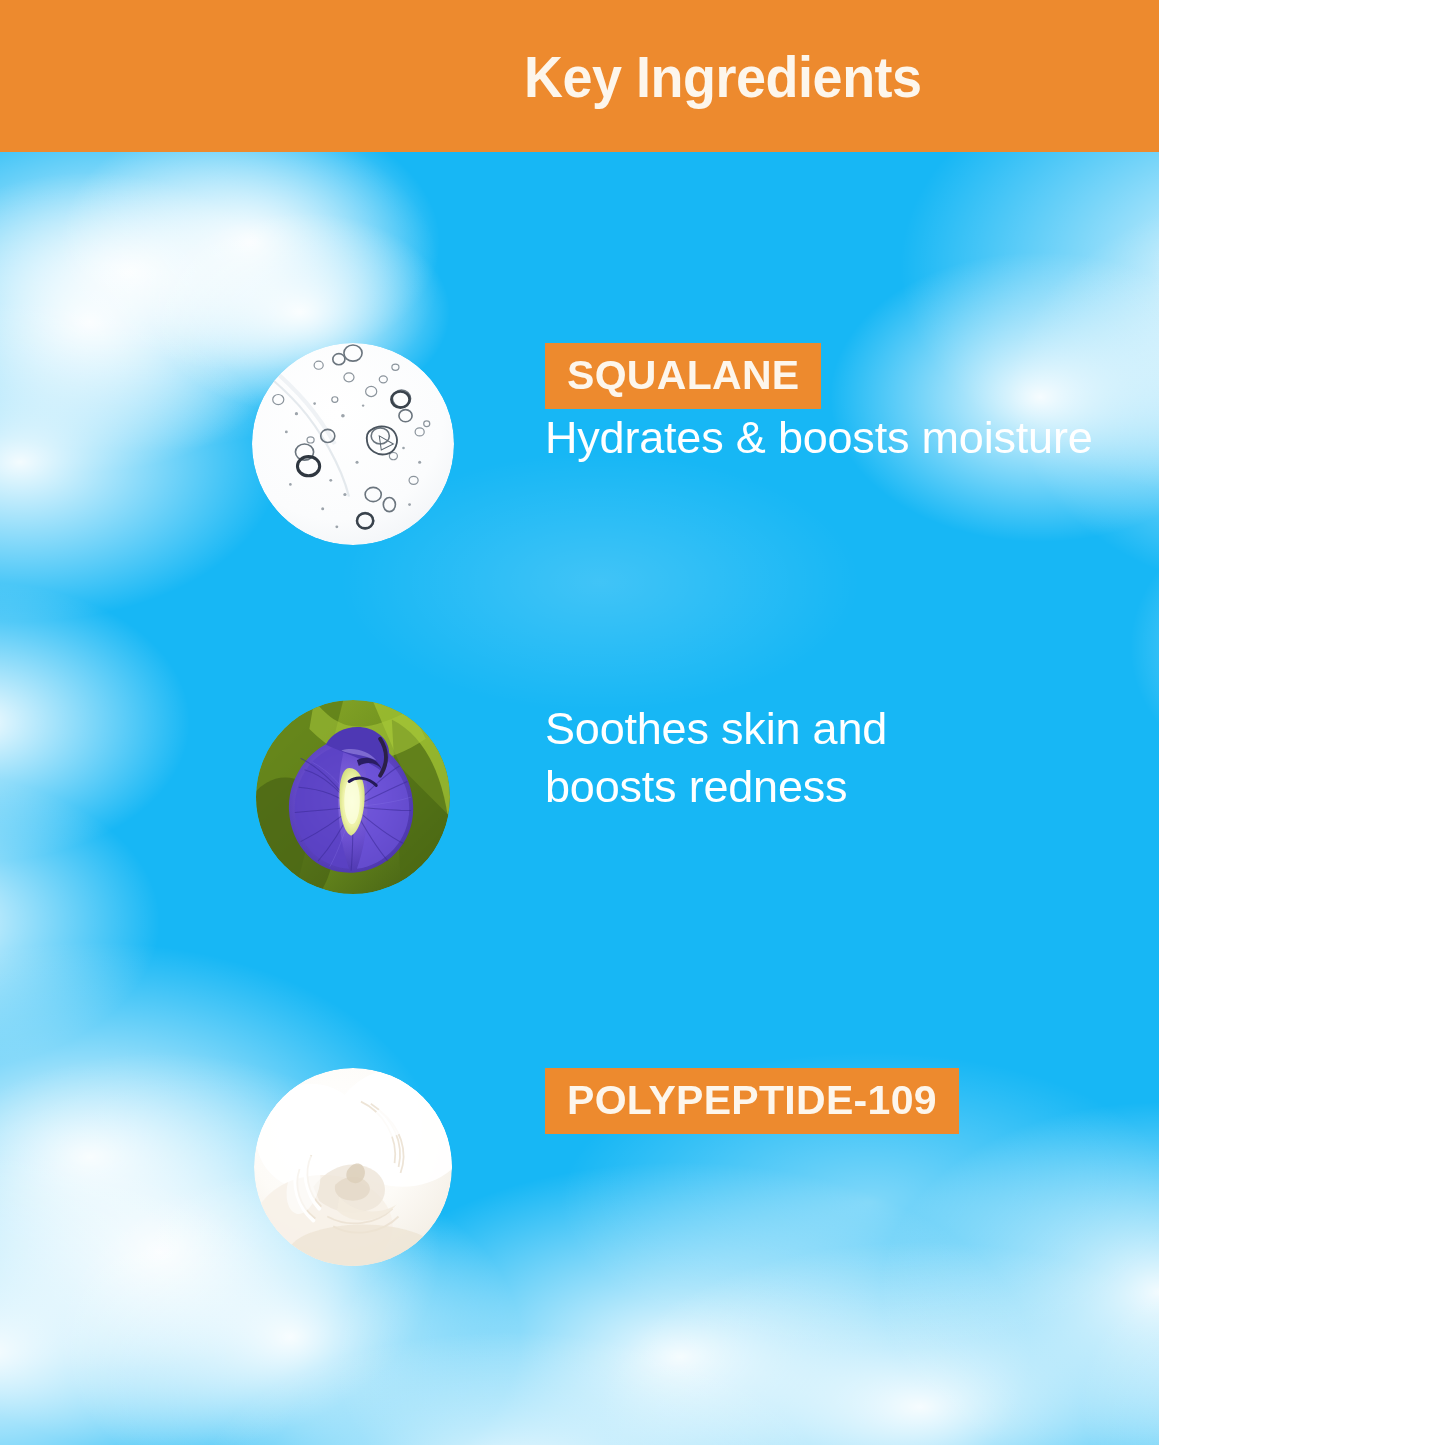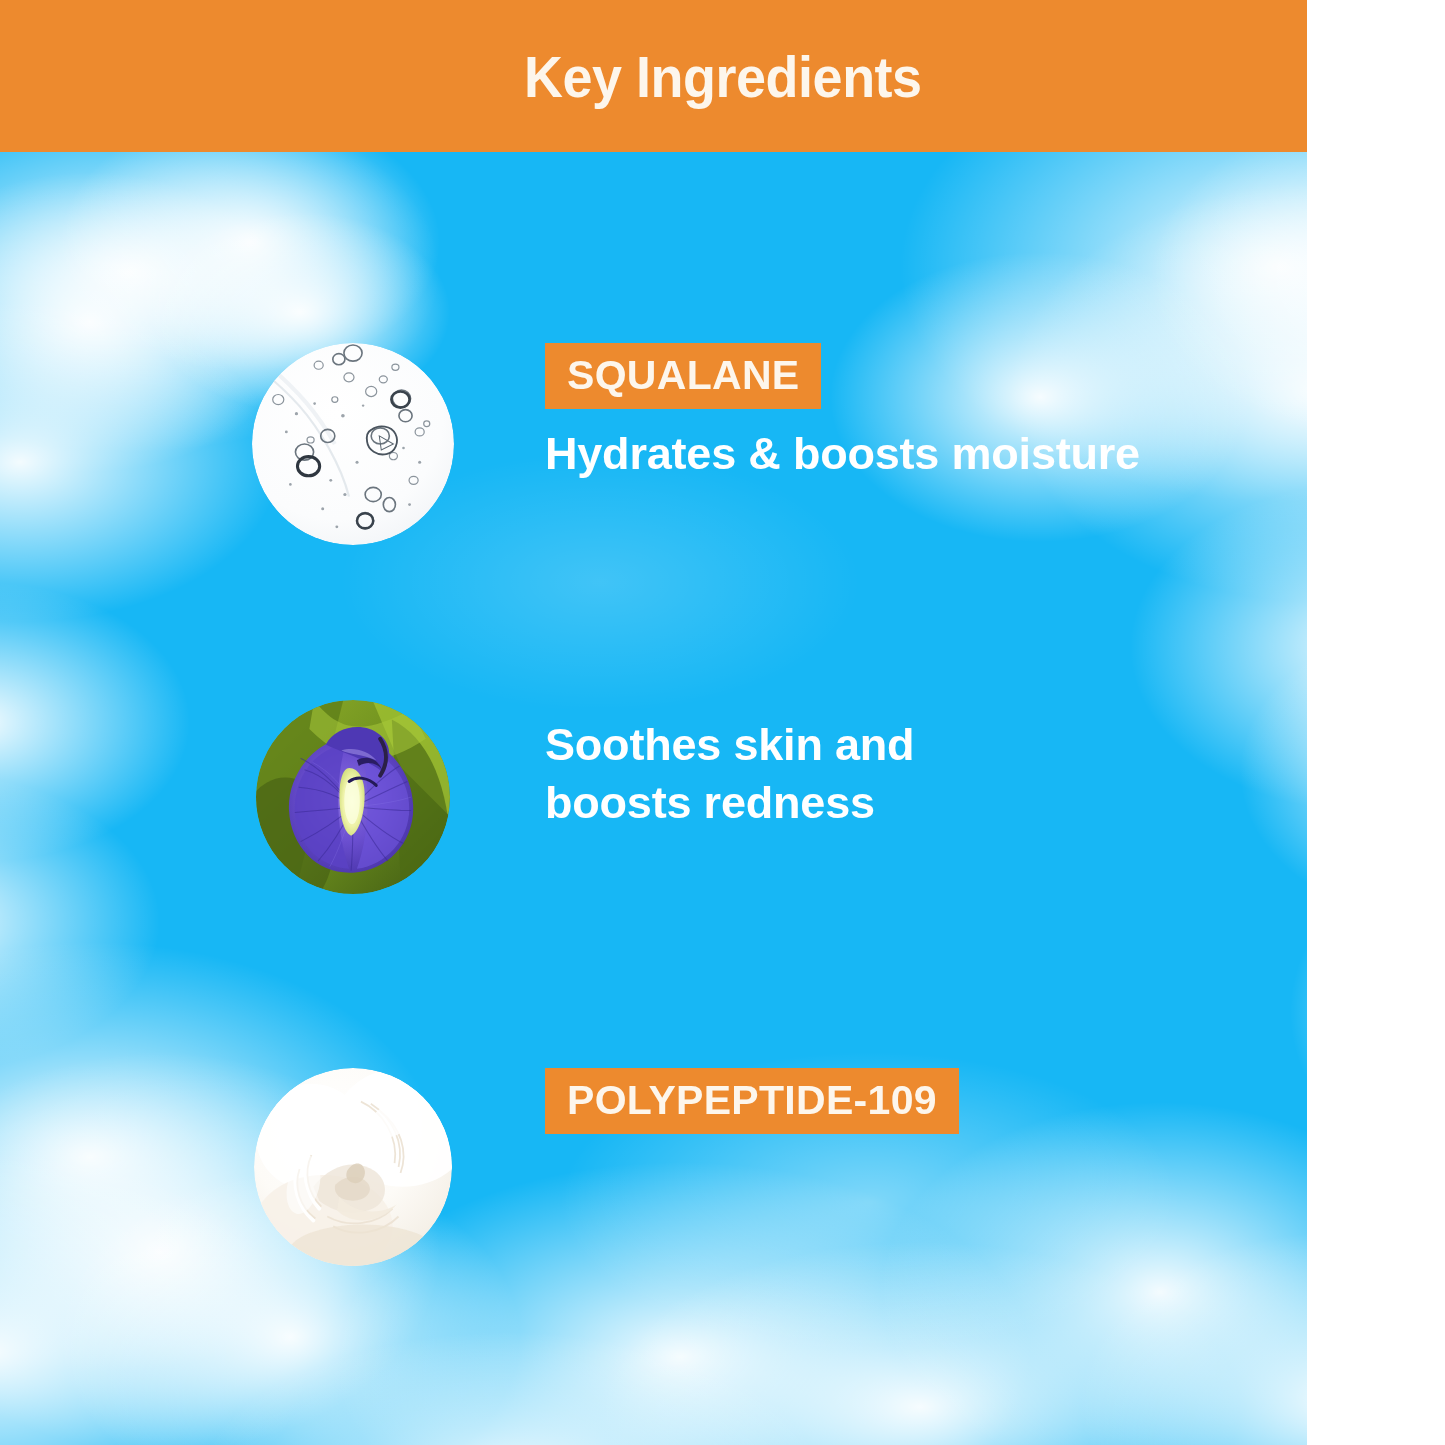"Key Ingredients" .page { width: 1307px -> 1159px }
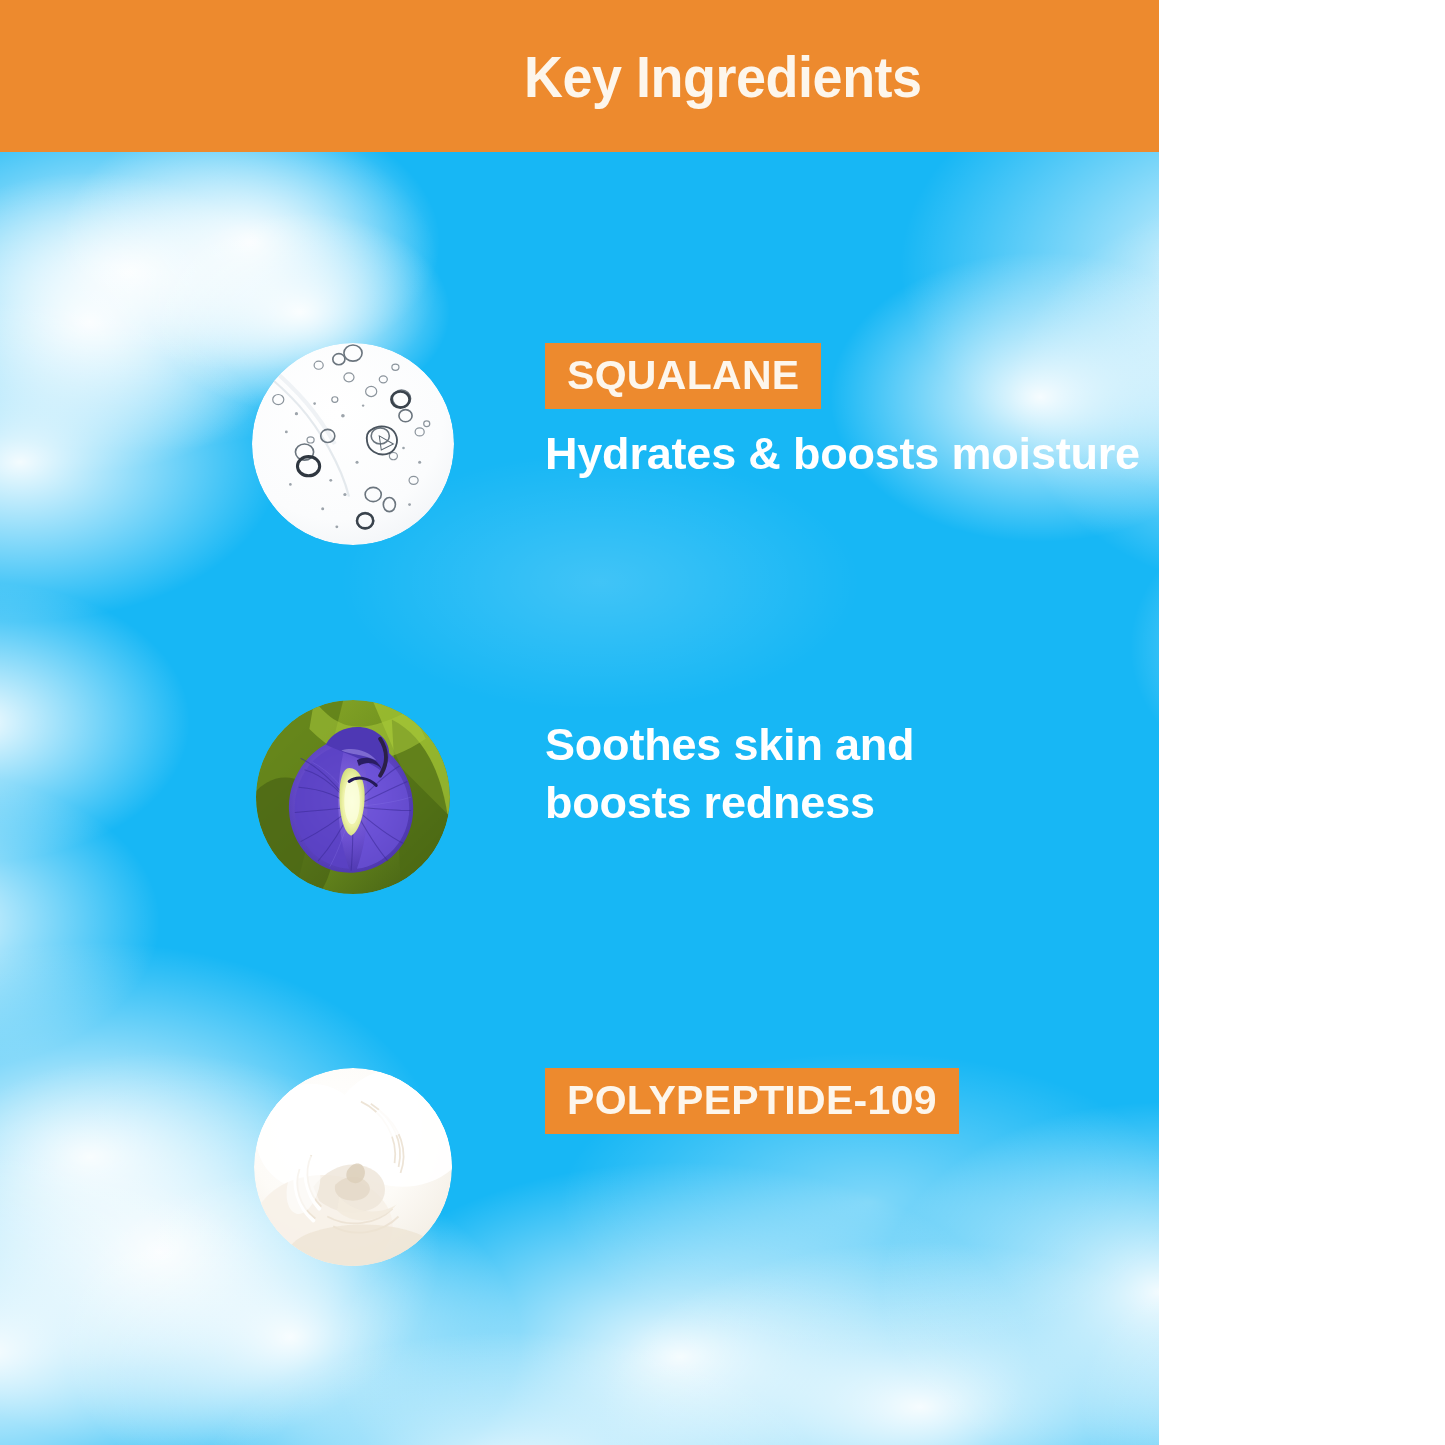"Hydrates & boosts moisture" .desc { font-weight: bold -> normal; margin-top: 16px -> none }
